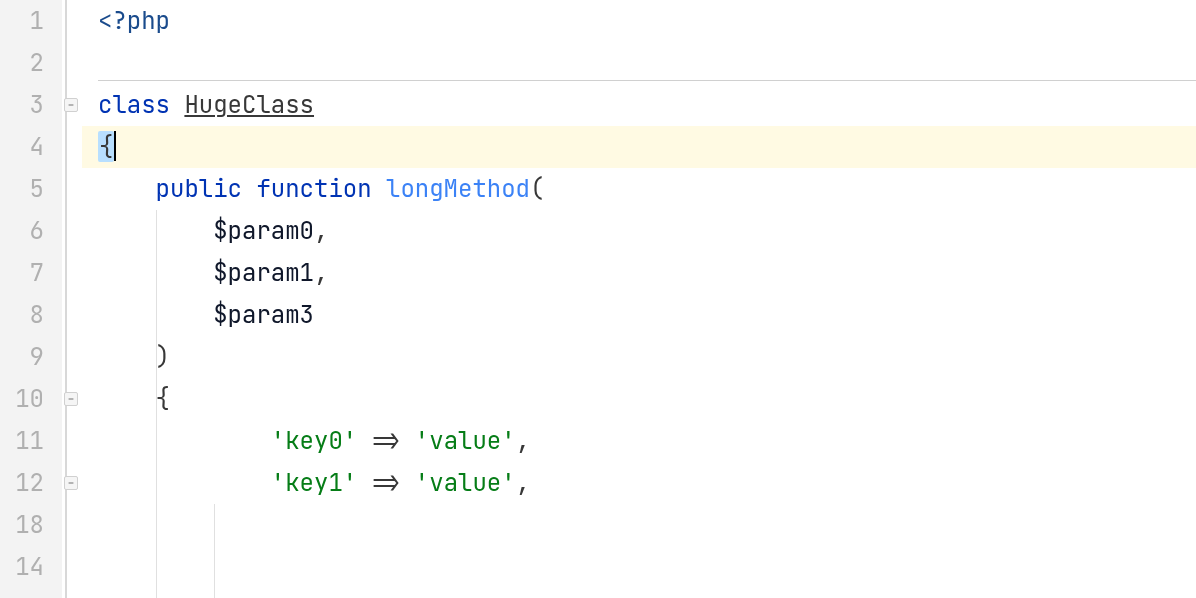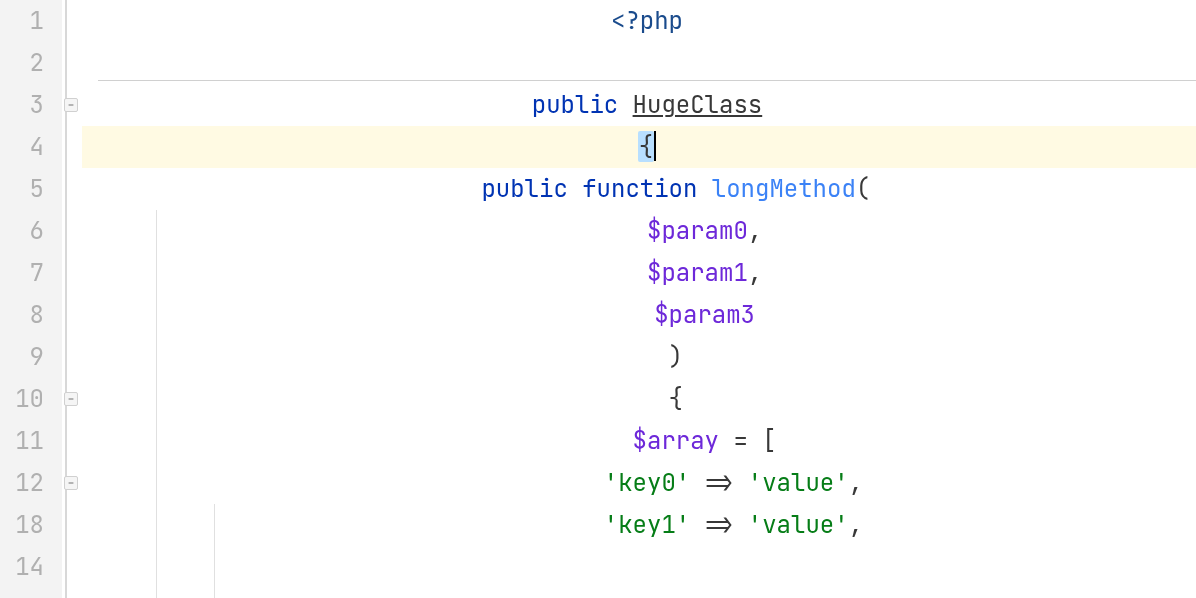"<?php" .code-area { text-align: center -> none }
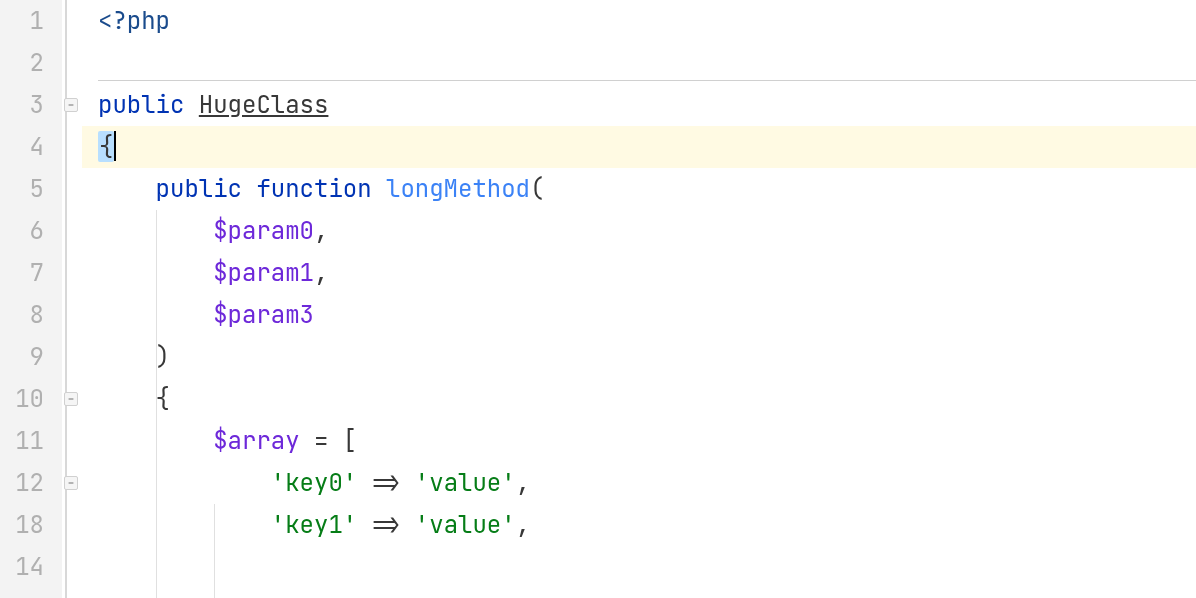"public" span.keyword { text: public -> class }
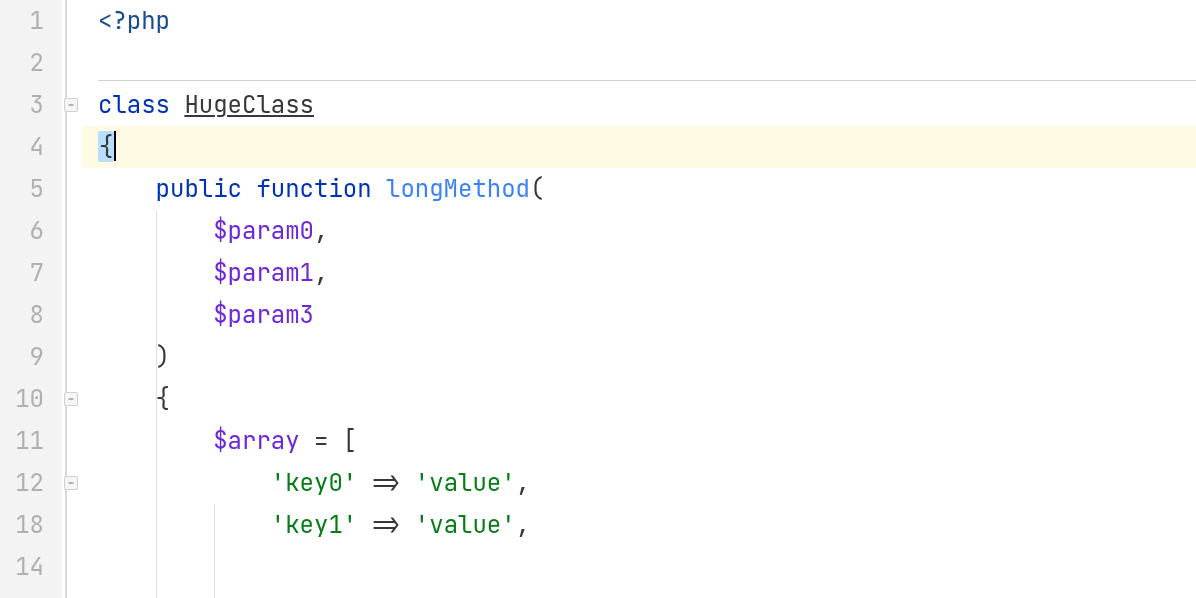"$param0" .variable { color: #6d28d9 -> #0f172a }
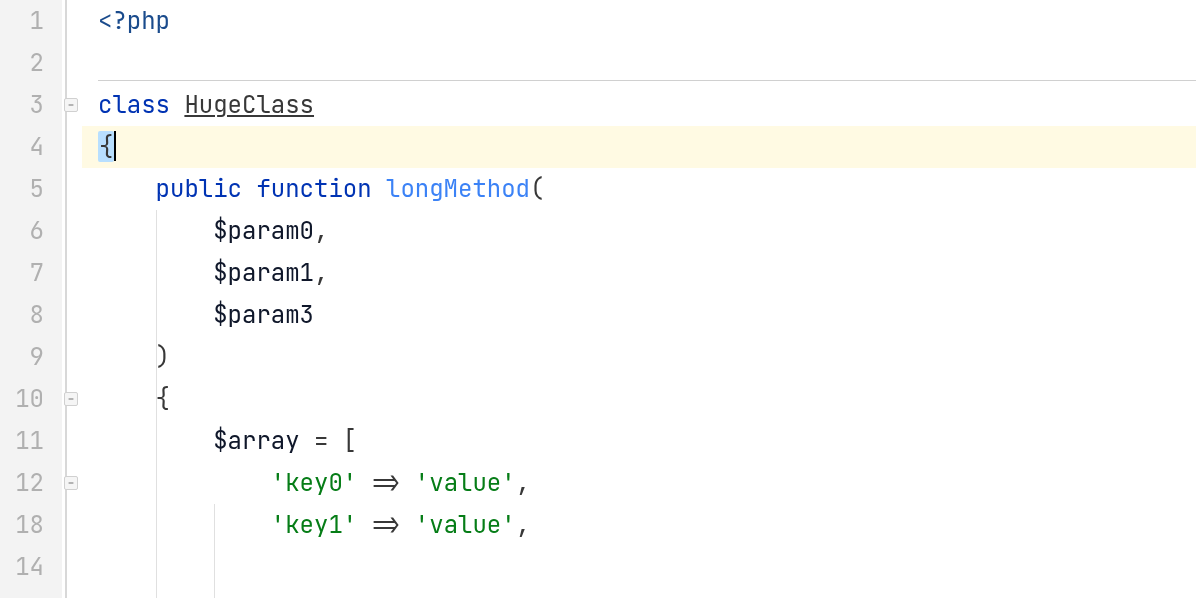"$array = [" div.code-line { html: <div><span> </span><span>$array</span><span> = </span><span>[</span></div> -> none }
